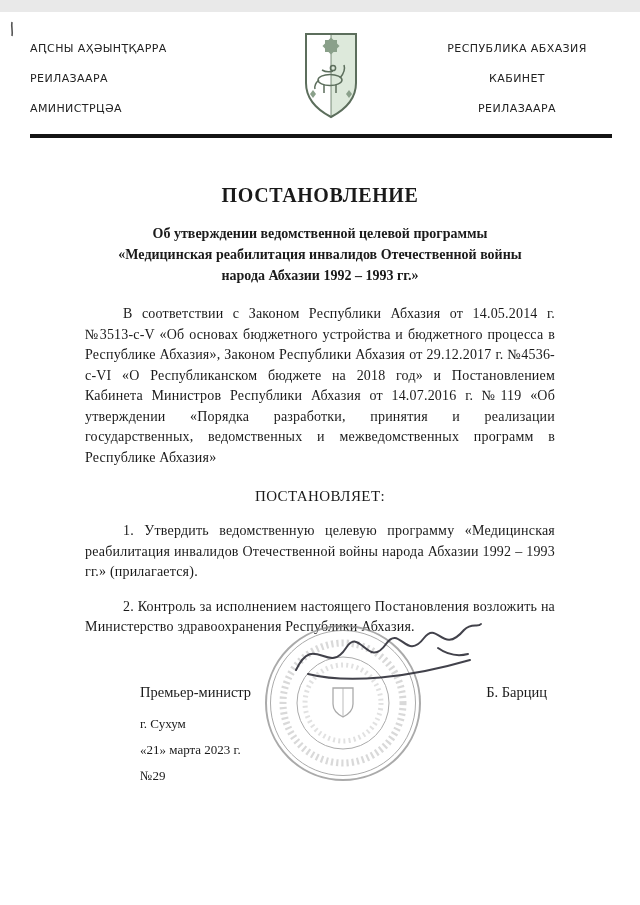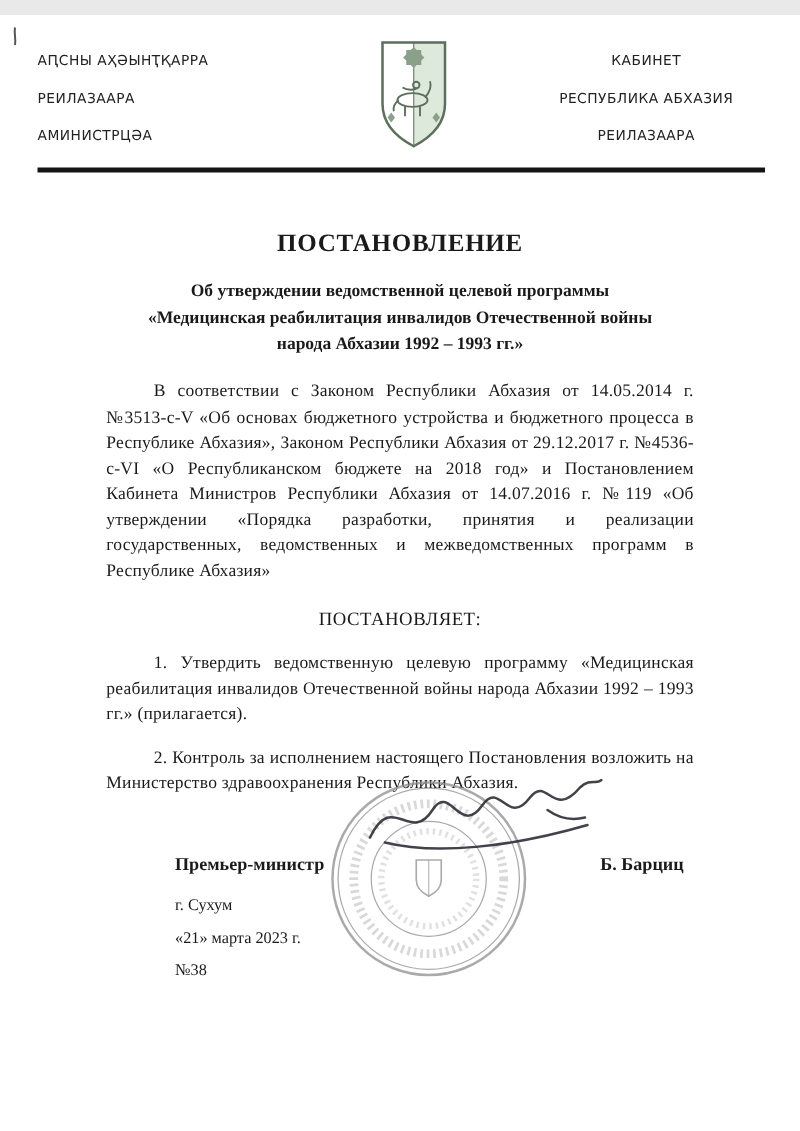"КАБИНЕТ" div { order: before "РЕСПУБЛИКА АБХАЗИЯ" -> after "РЕСПУБЛИКА АБХАЗИЯ" }
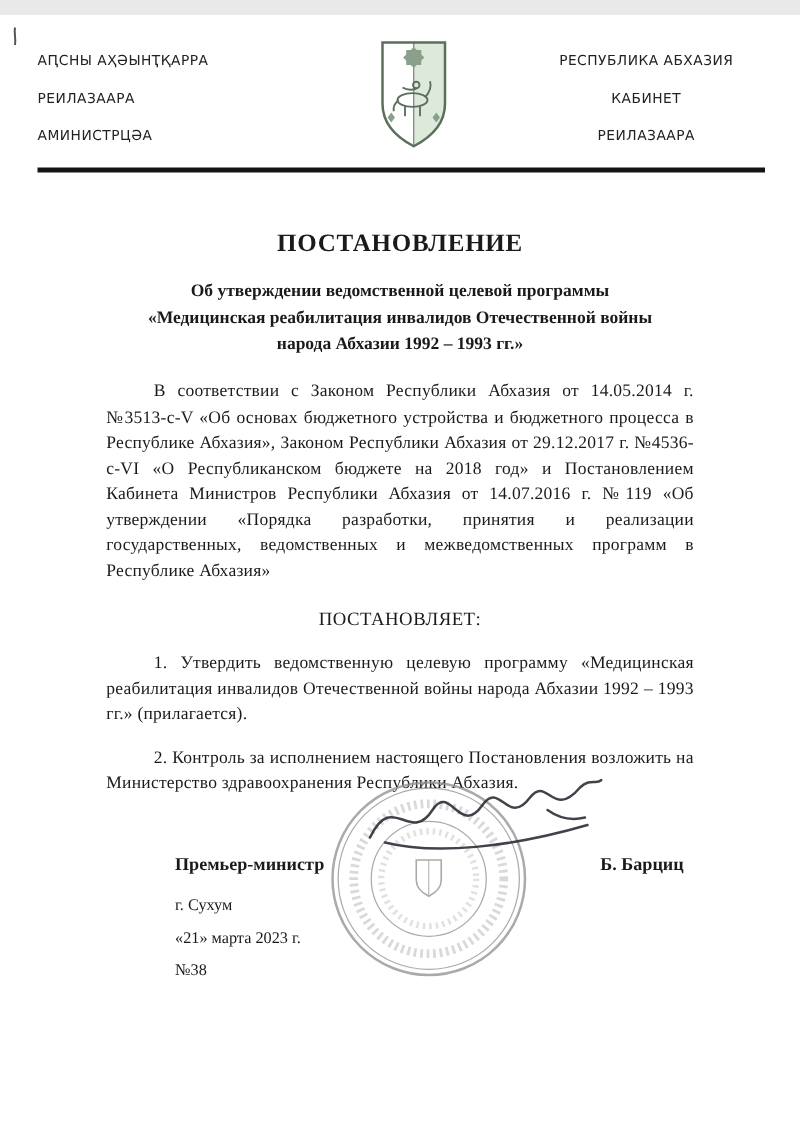"Премьер-министр" .sig-row { font-weight: bold -> normal }
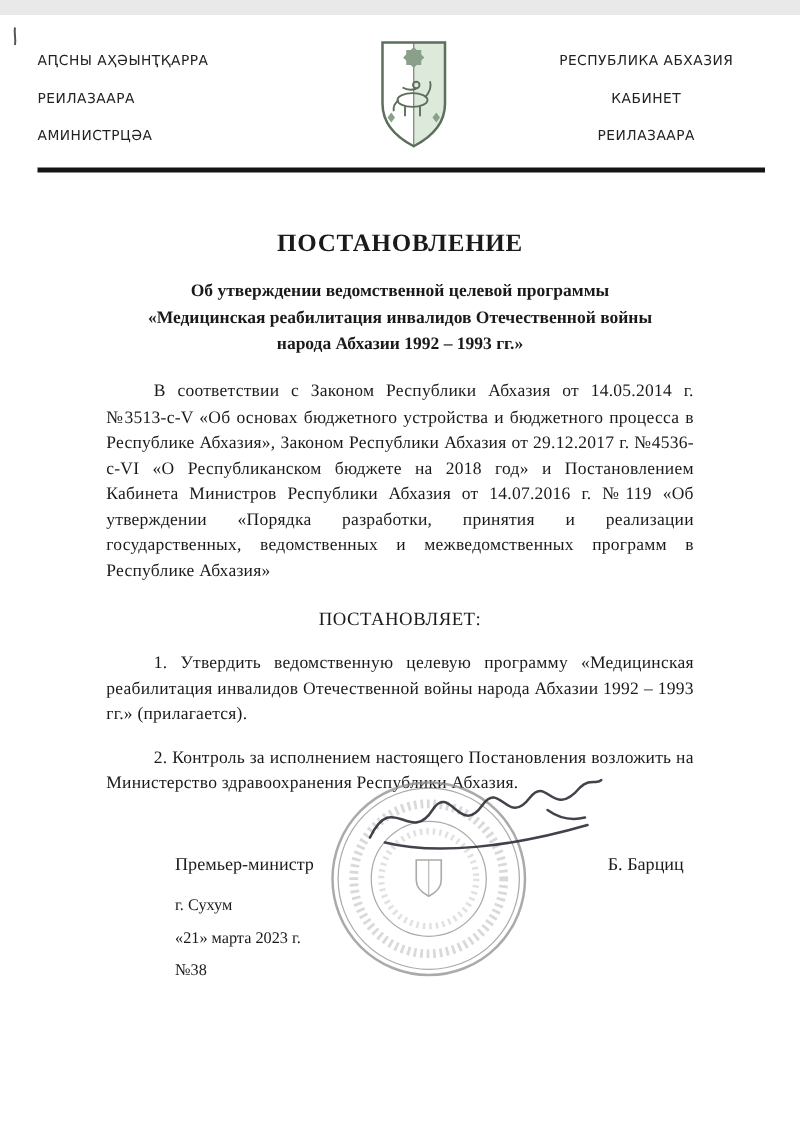"№38" div { text: 38 -> 29 }
